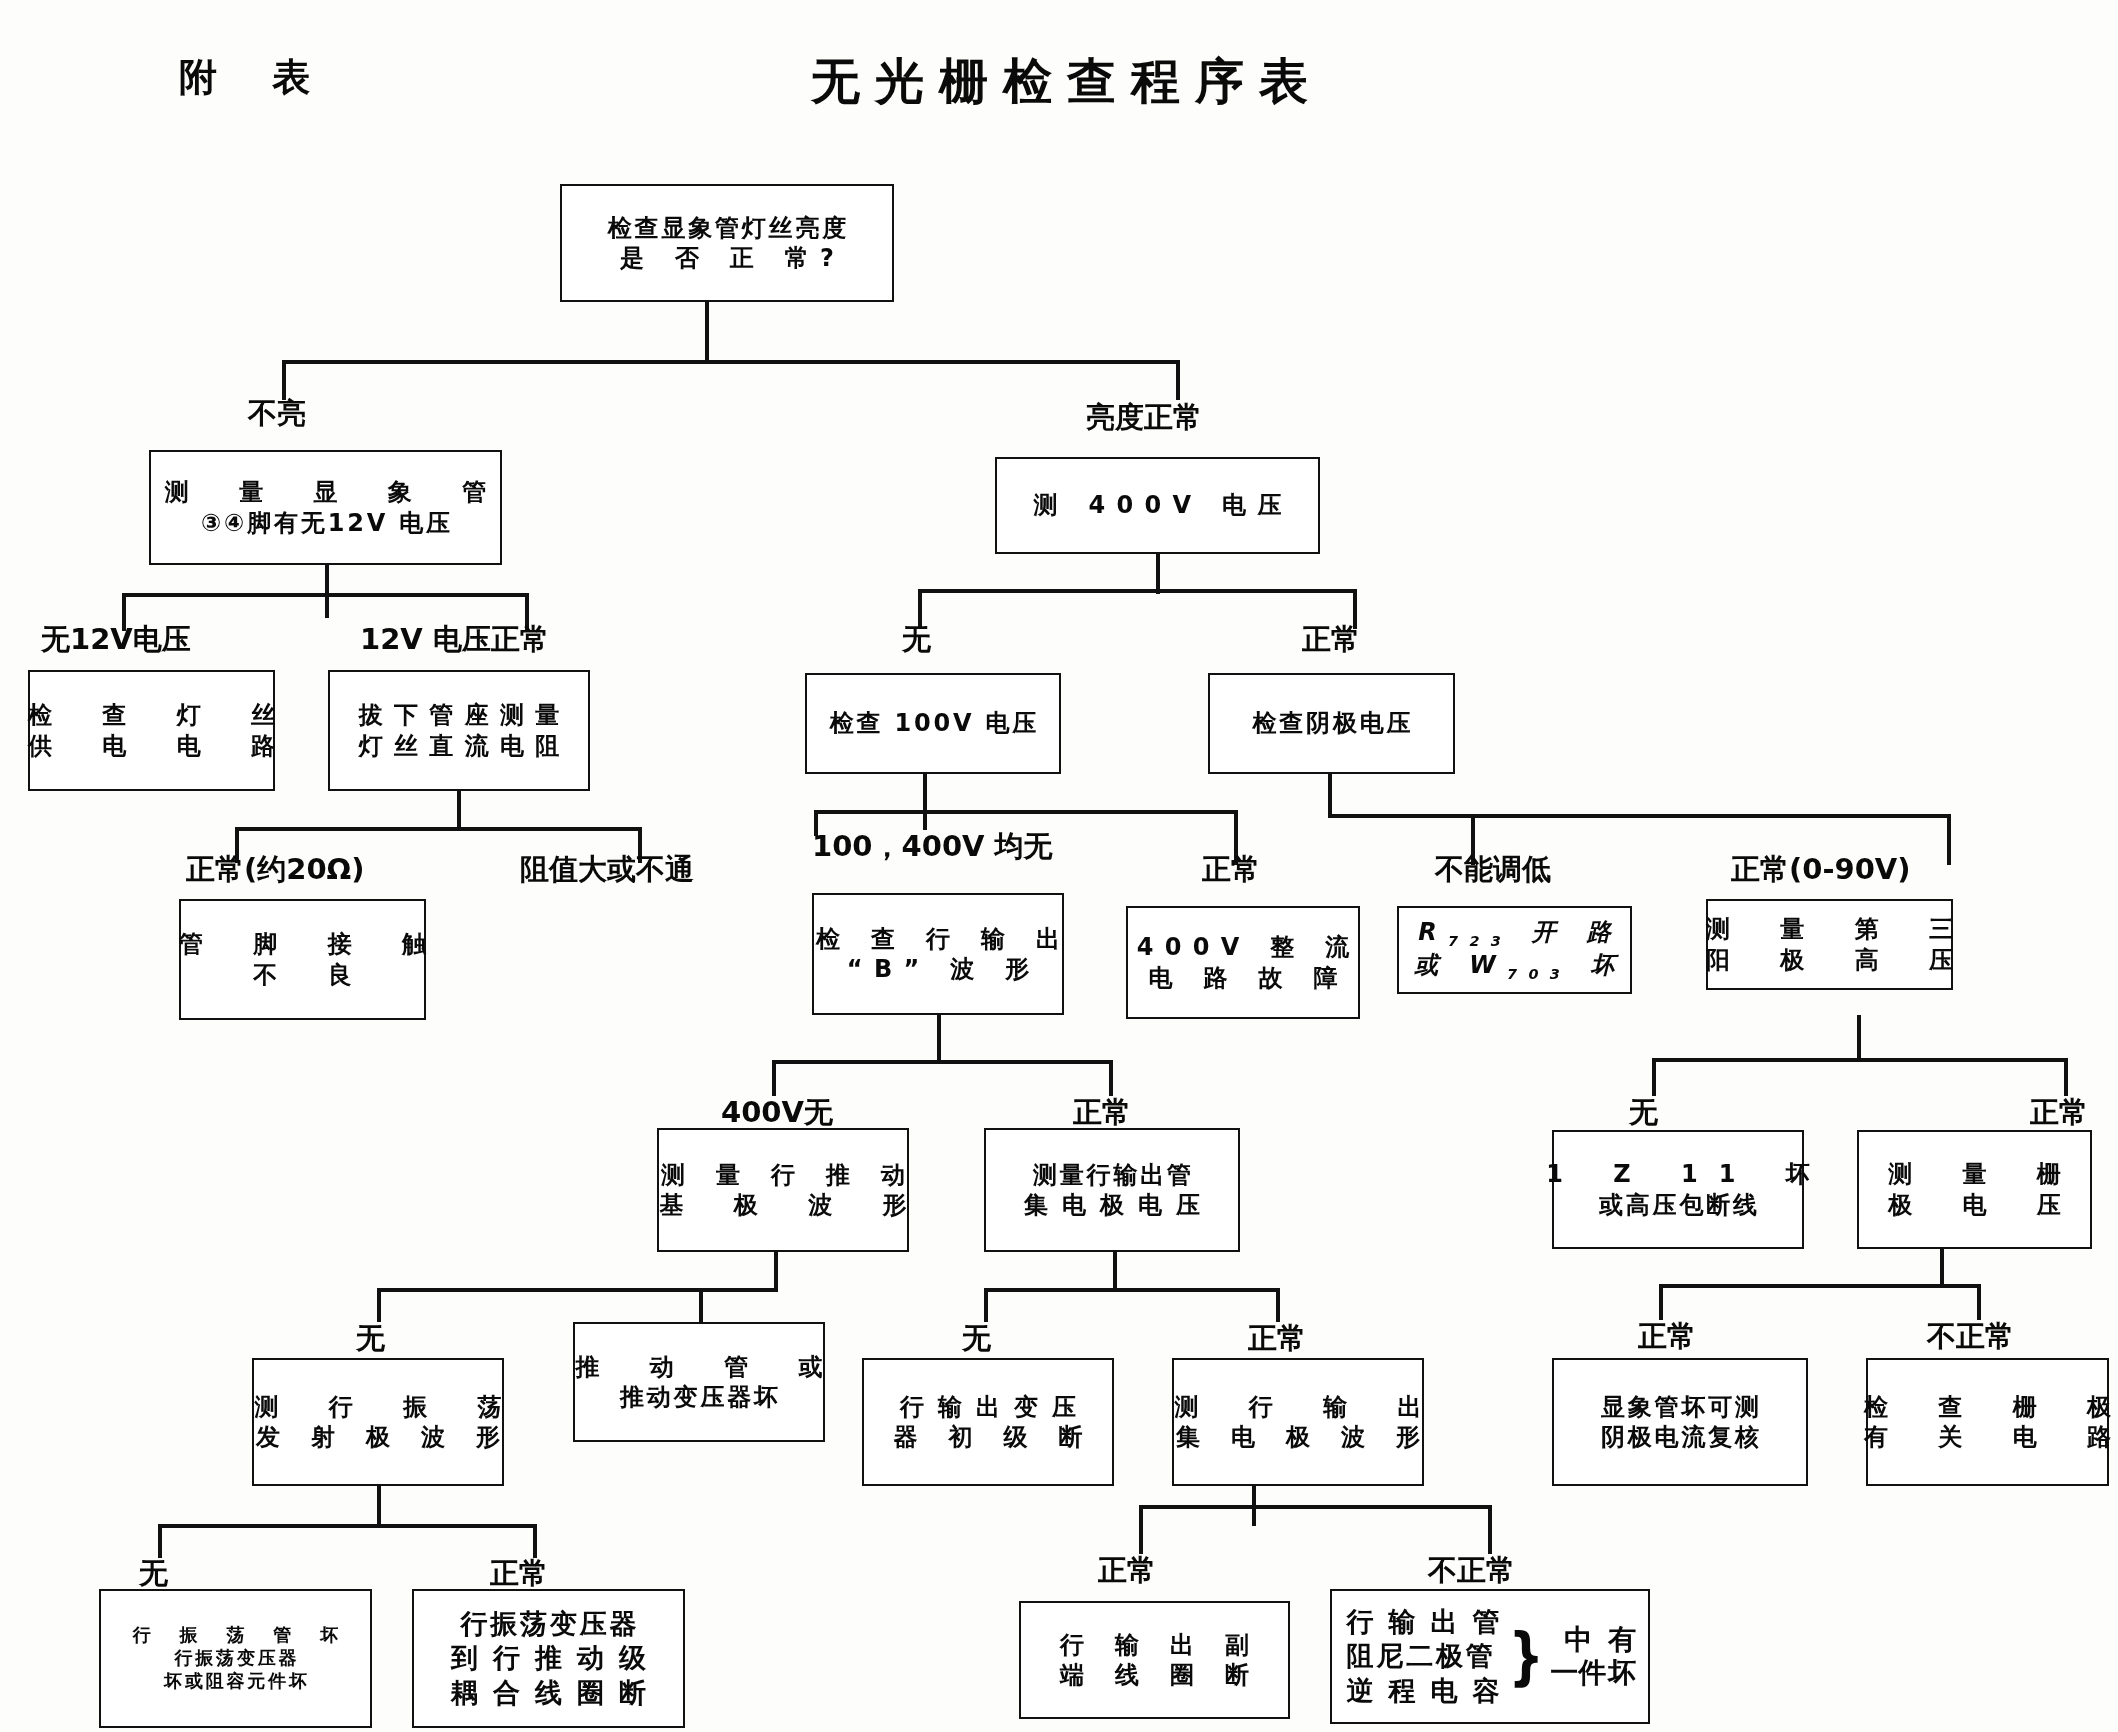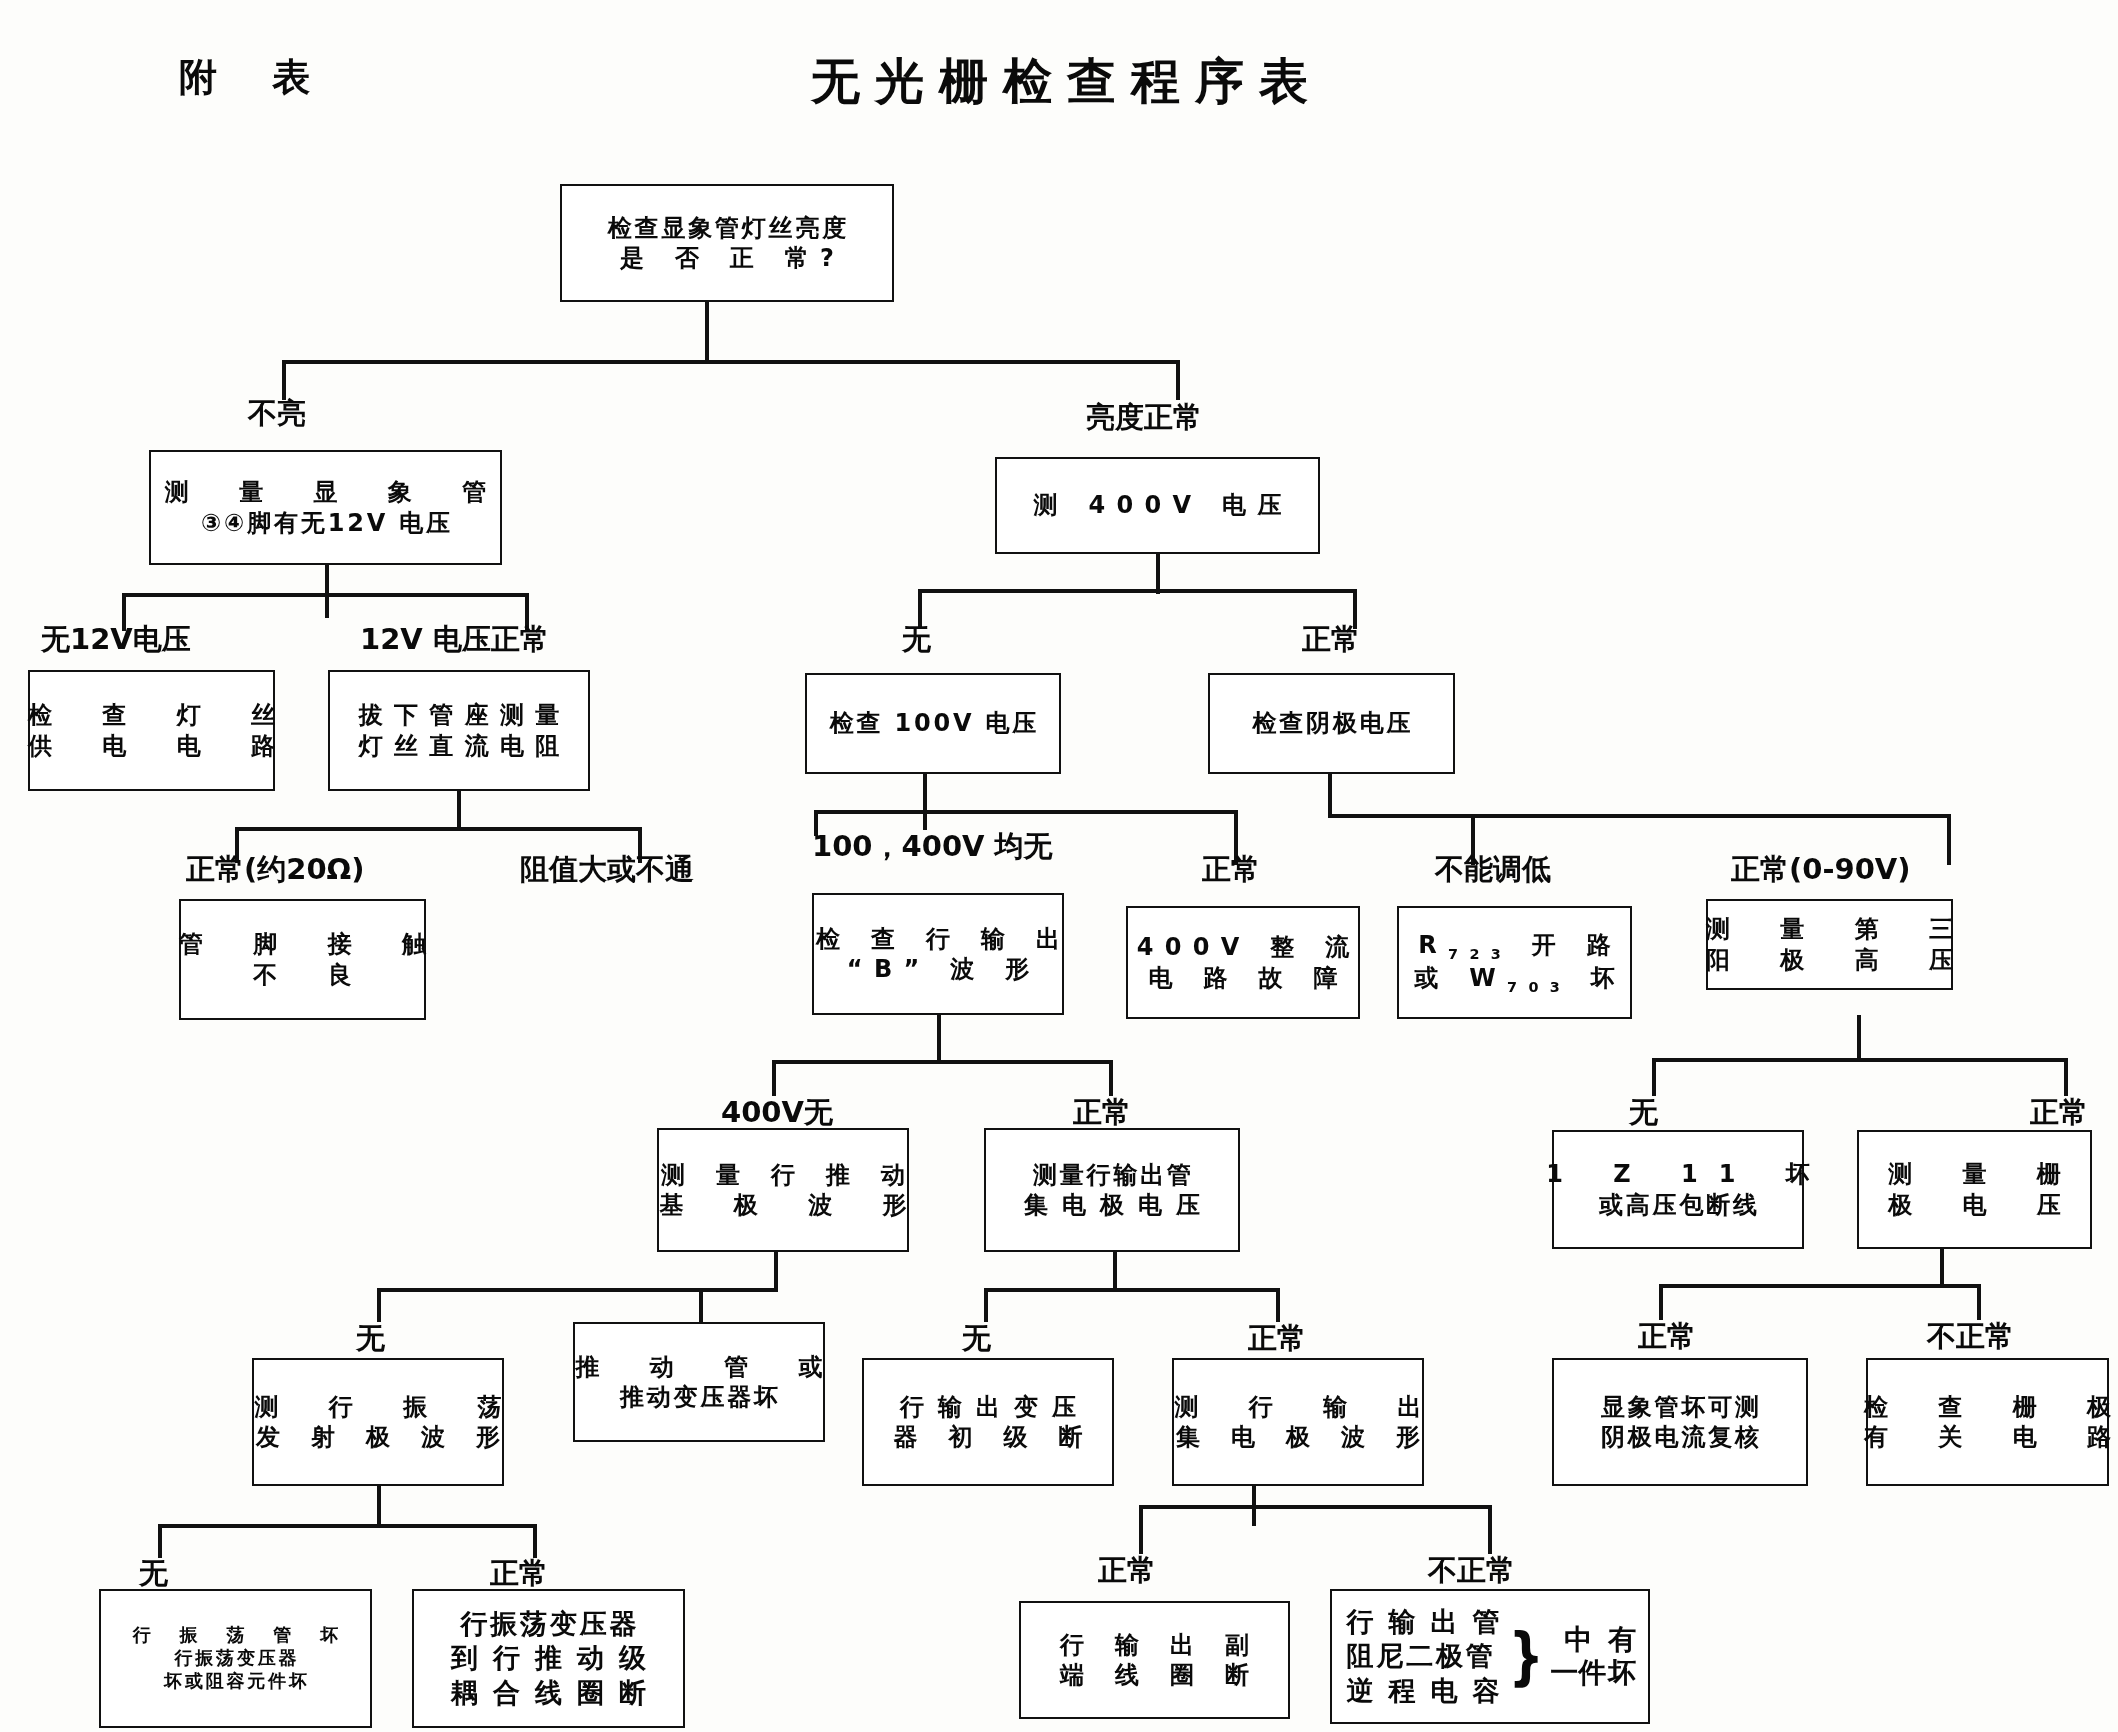"R723 开 路" div.box { font-style: none -> italic; height: 113px -> 88px }
